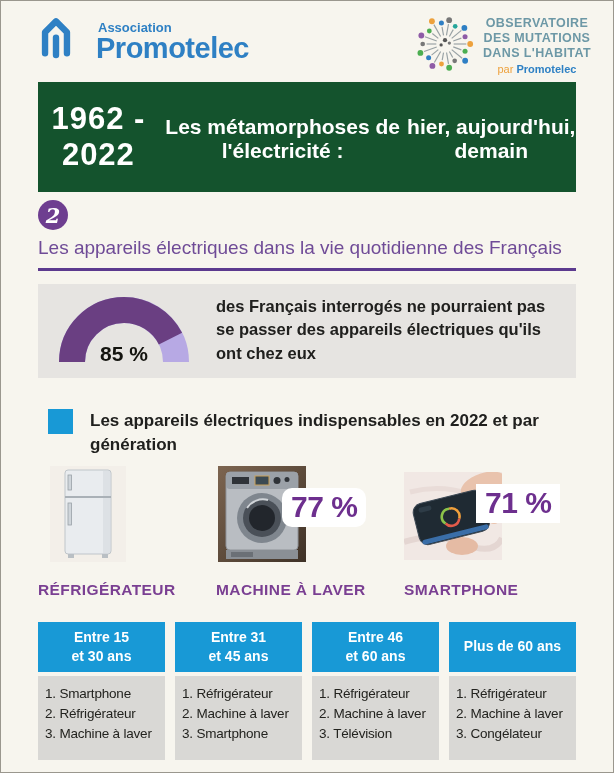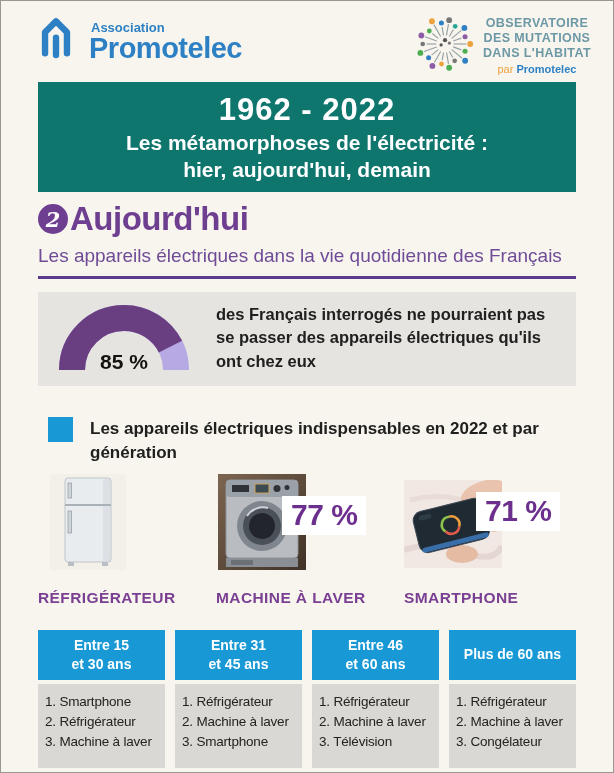"Association" .promotelec { gap: 12px -> 19px }
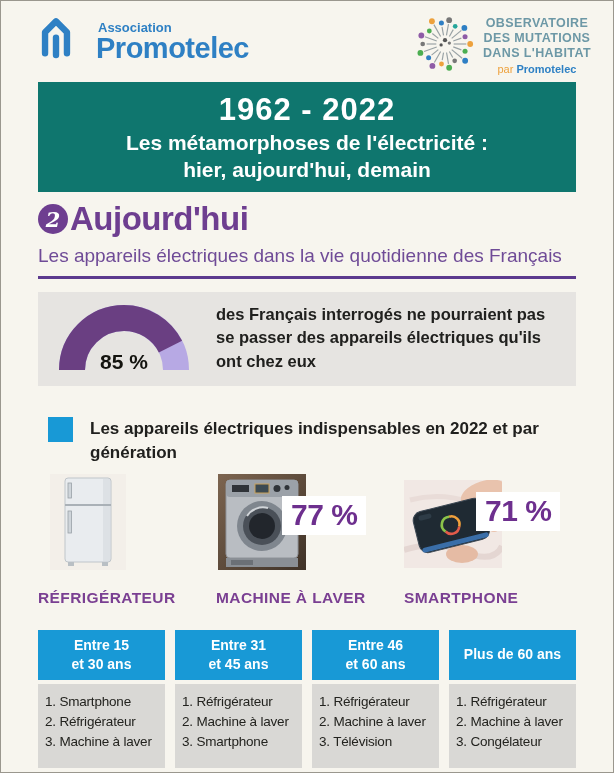"1962 - 2022" .banner { background: #0f766e -> #14532d; flex-direction: column -> row }
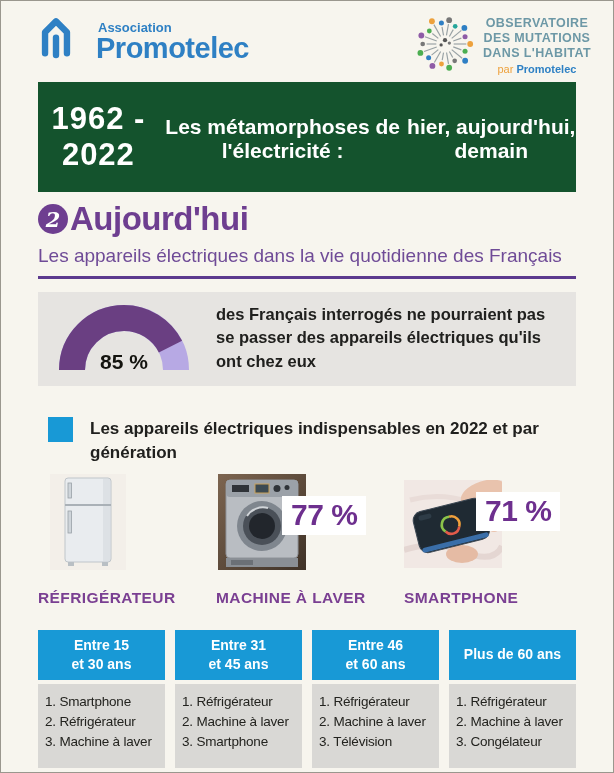"Aujourd'hui" span.title { html: <span>Aujourd'hui</span> -> none }
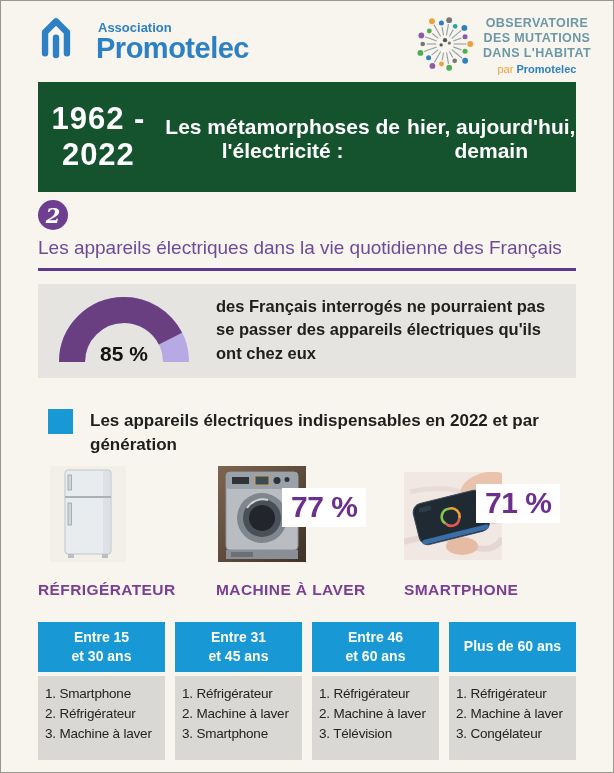"77 %" span.pct { border-radius: none -> 10px }
